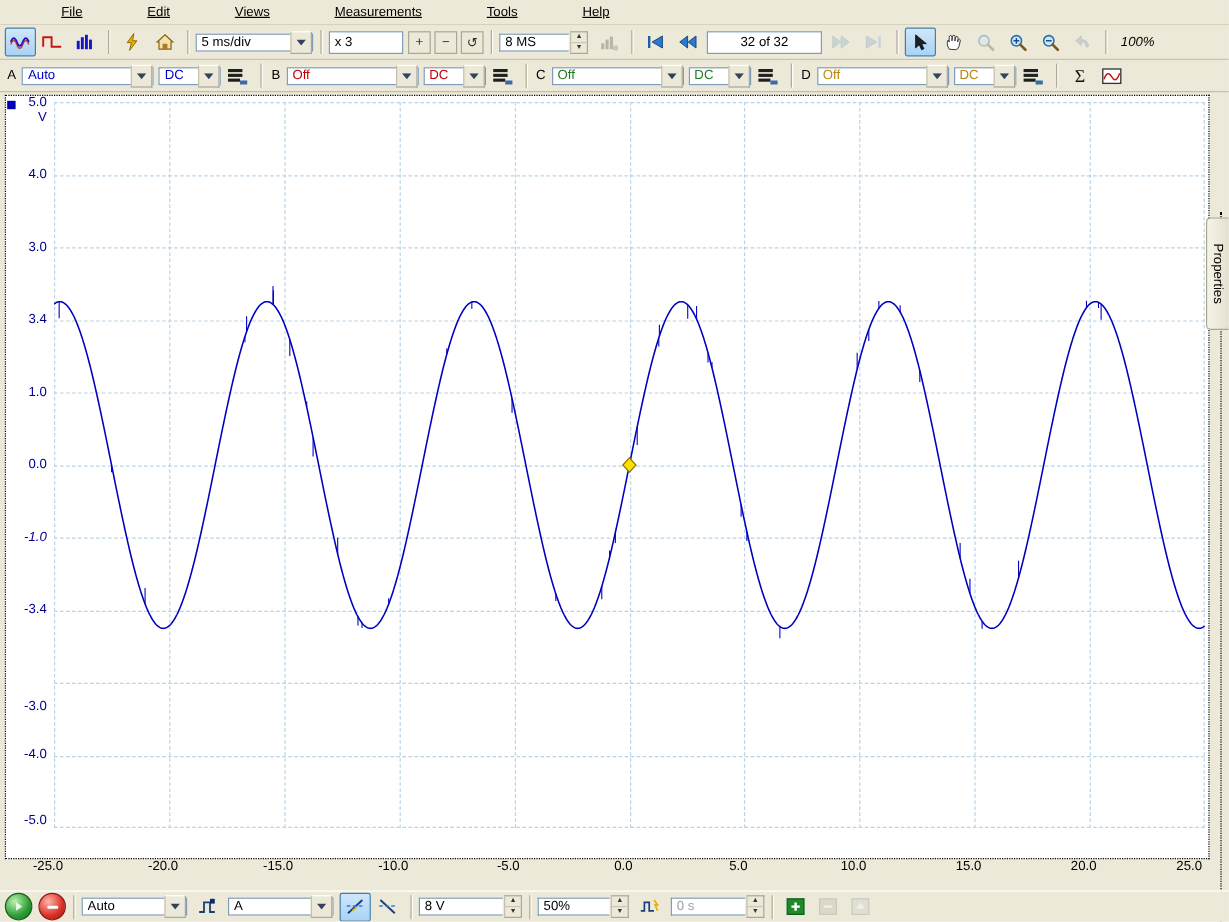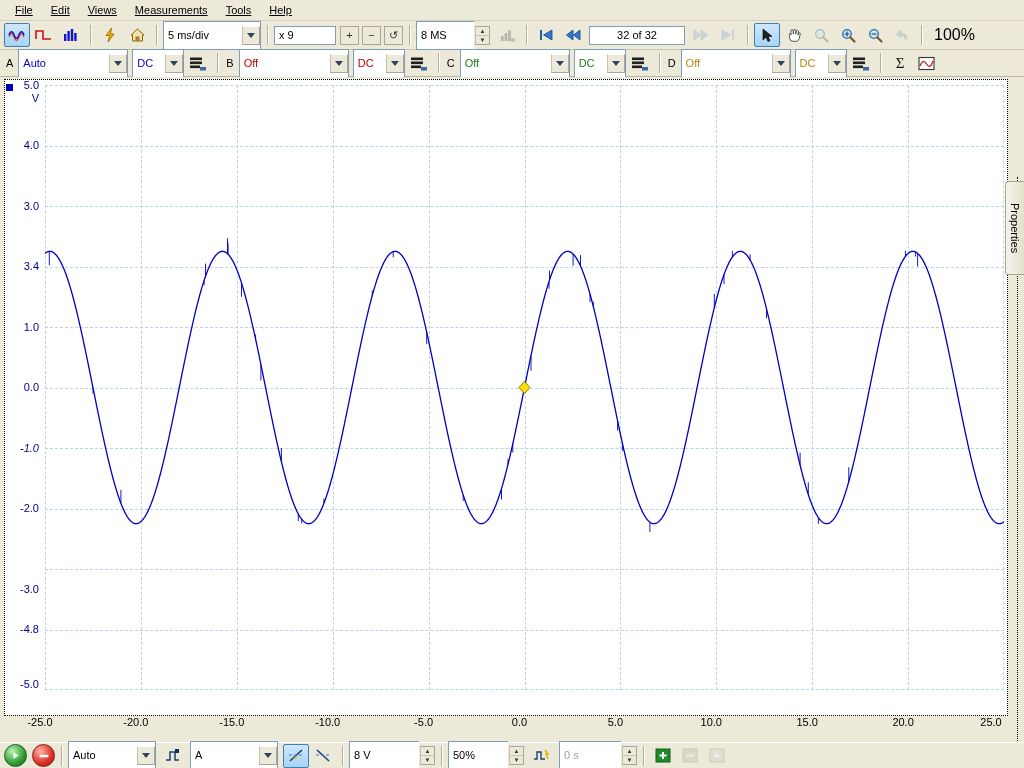"File" .menu-item u { margin-left: none -> 36px }
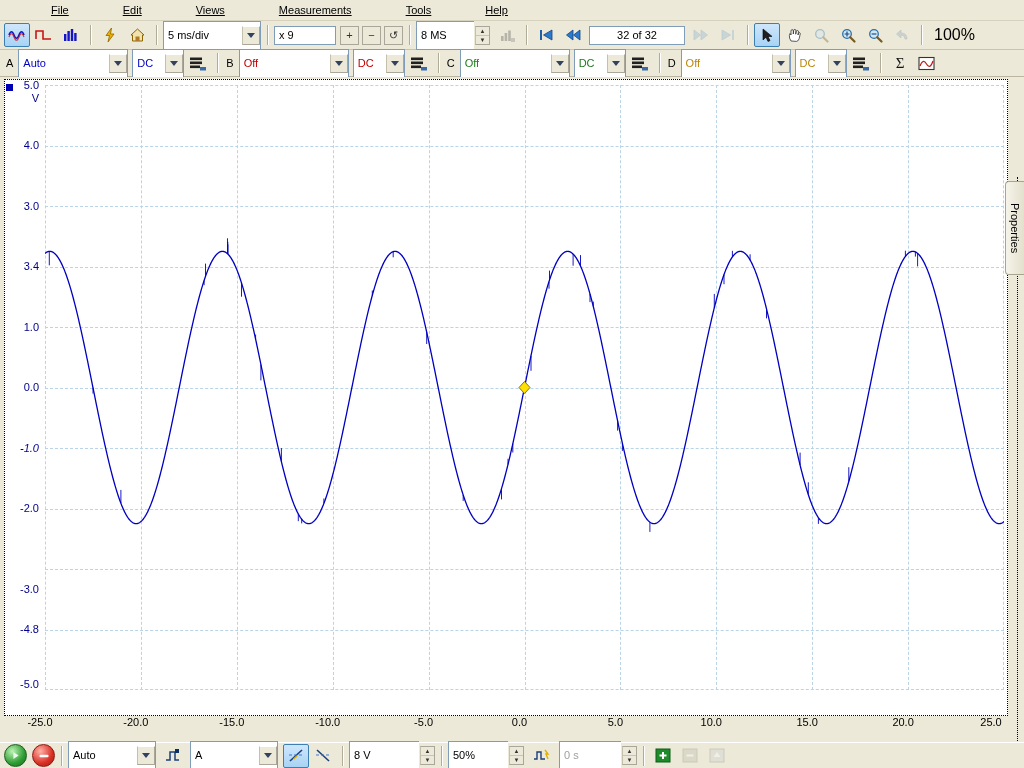"5 ms/div" .combo { height: 29px -> 15px }
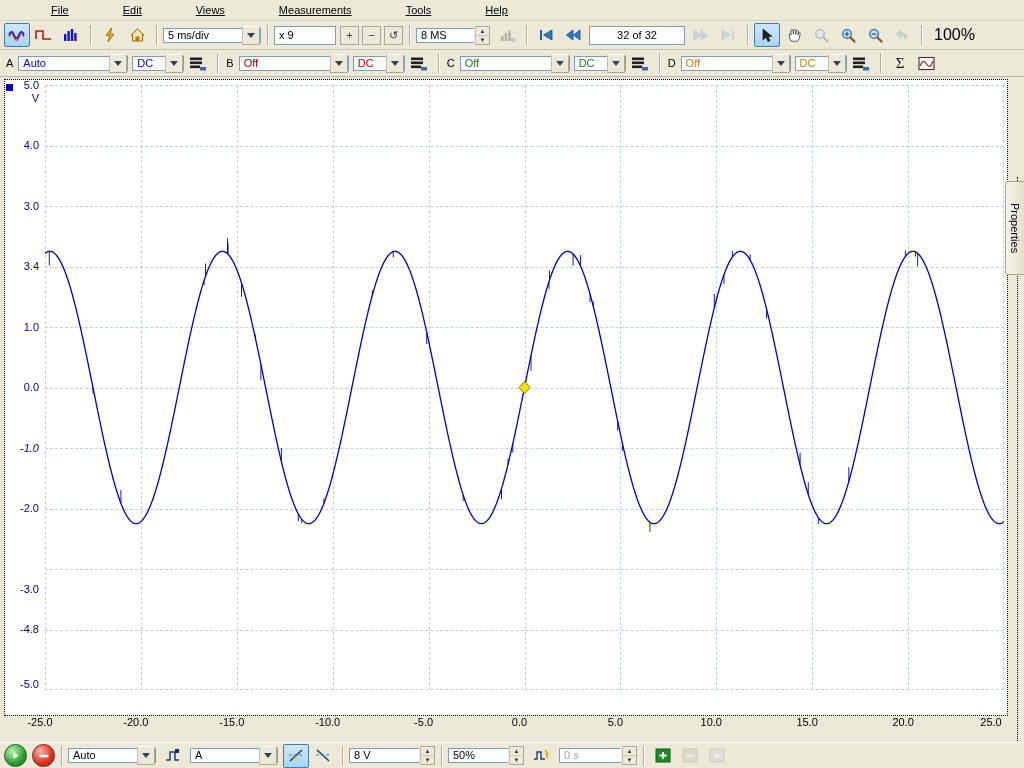"x 9" span { text: 9 -> 3 }
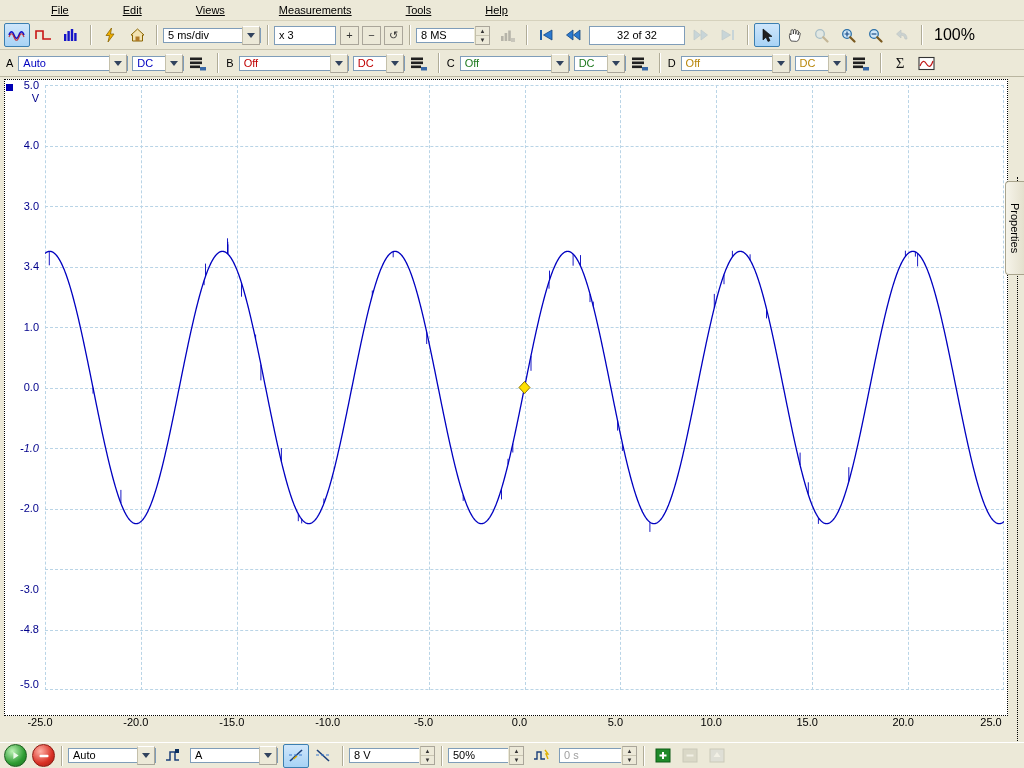"100%" .zoomlbl { font-size: 16px -> 11px; font-style: none -> italic }
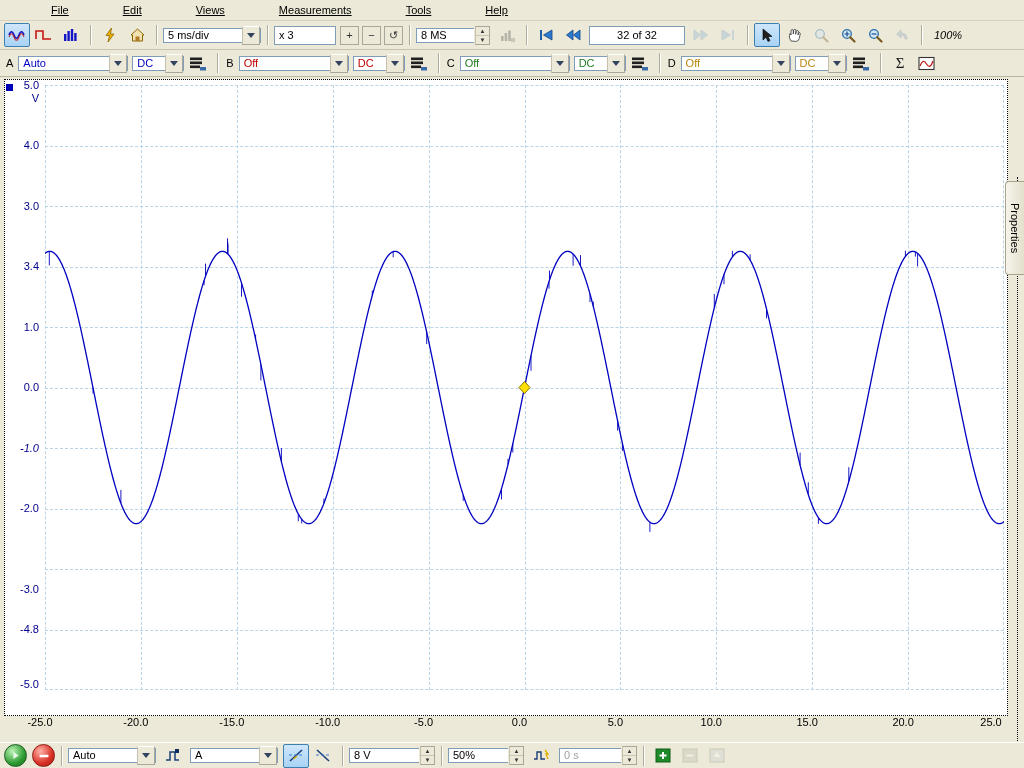"-2.0" div.ylbl { text: -2.0 -> -3.4 }
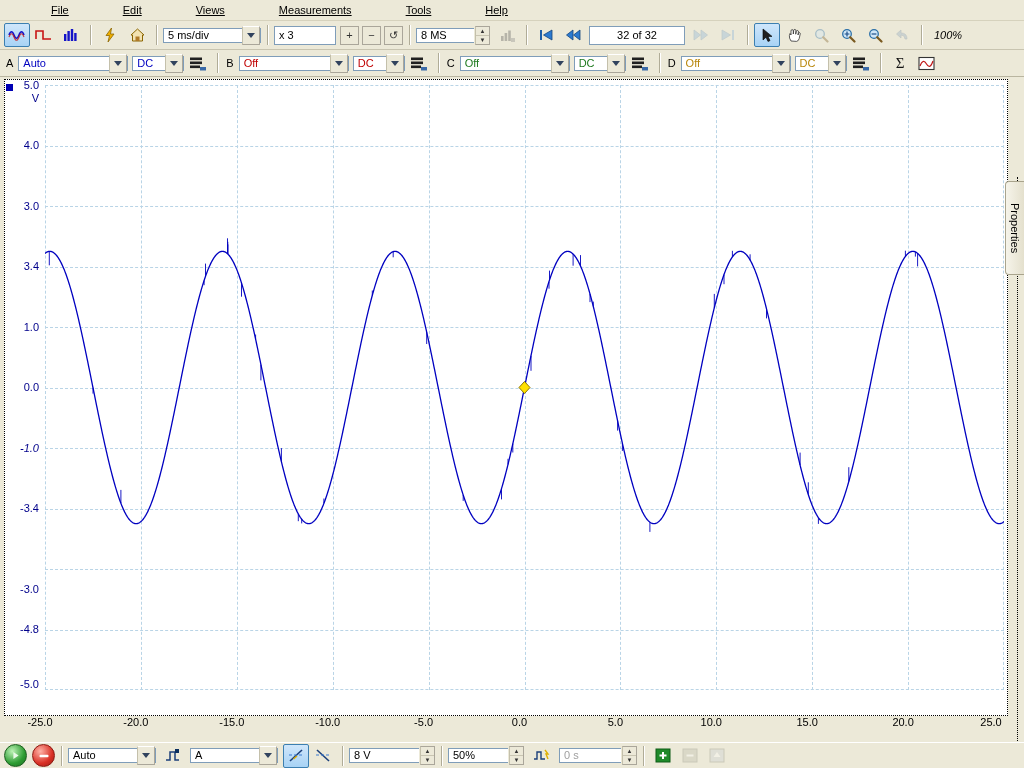"-4.8" div.ylbl { text: -4.8 -> -4.0 }
